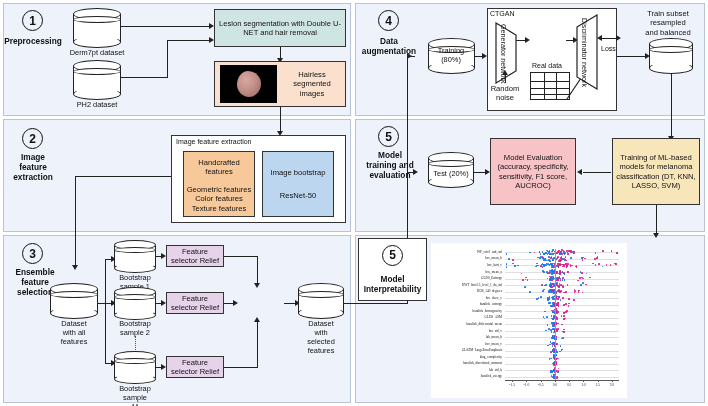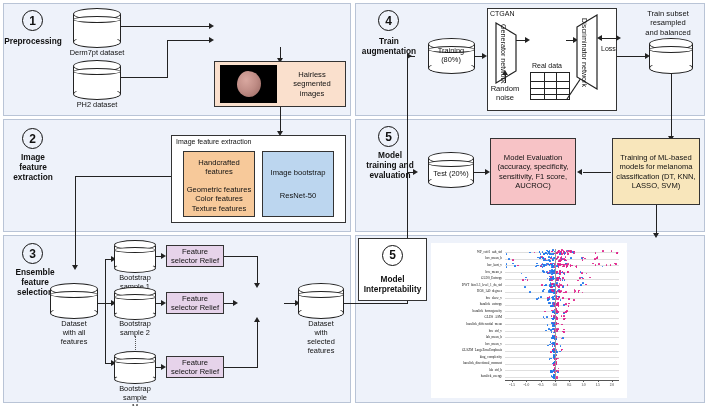"Lesion segmentation with Double U-NET" div.box { html: none -> <div>Lesion segmentation with Double U-NET and hair removal</div> }
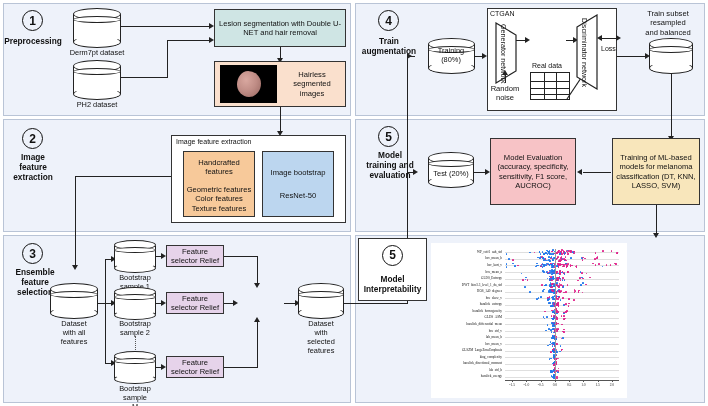"Train" div.steplabel { text: Train -> Data }
